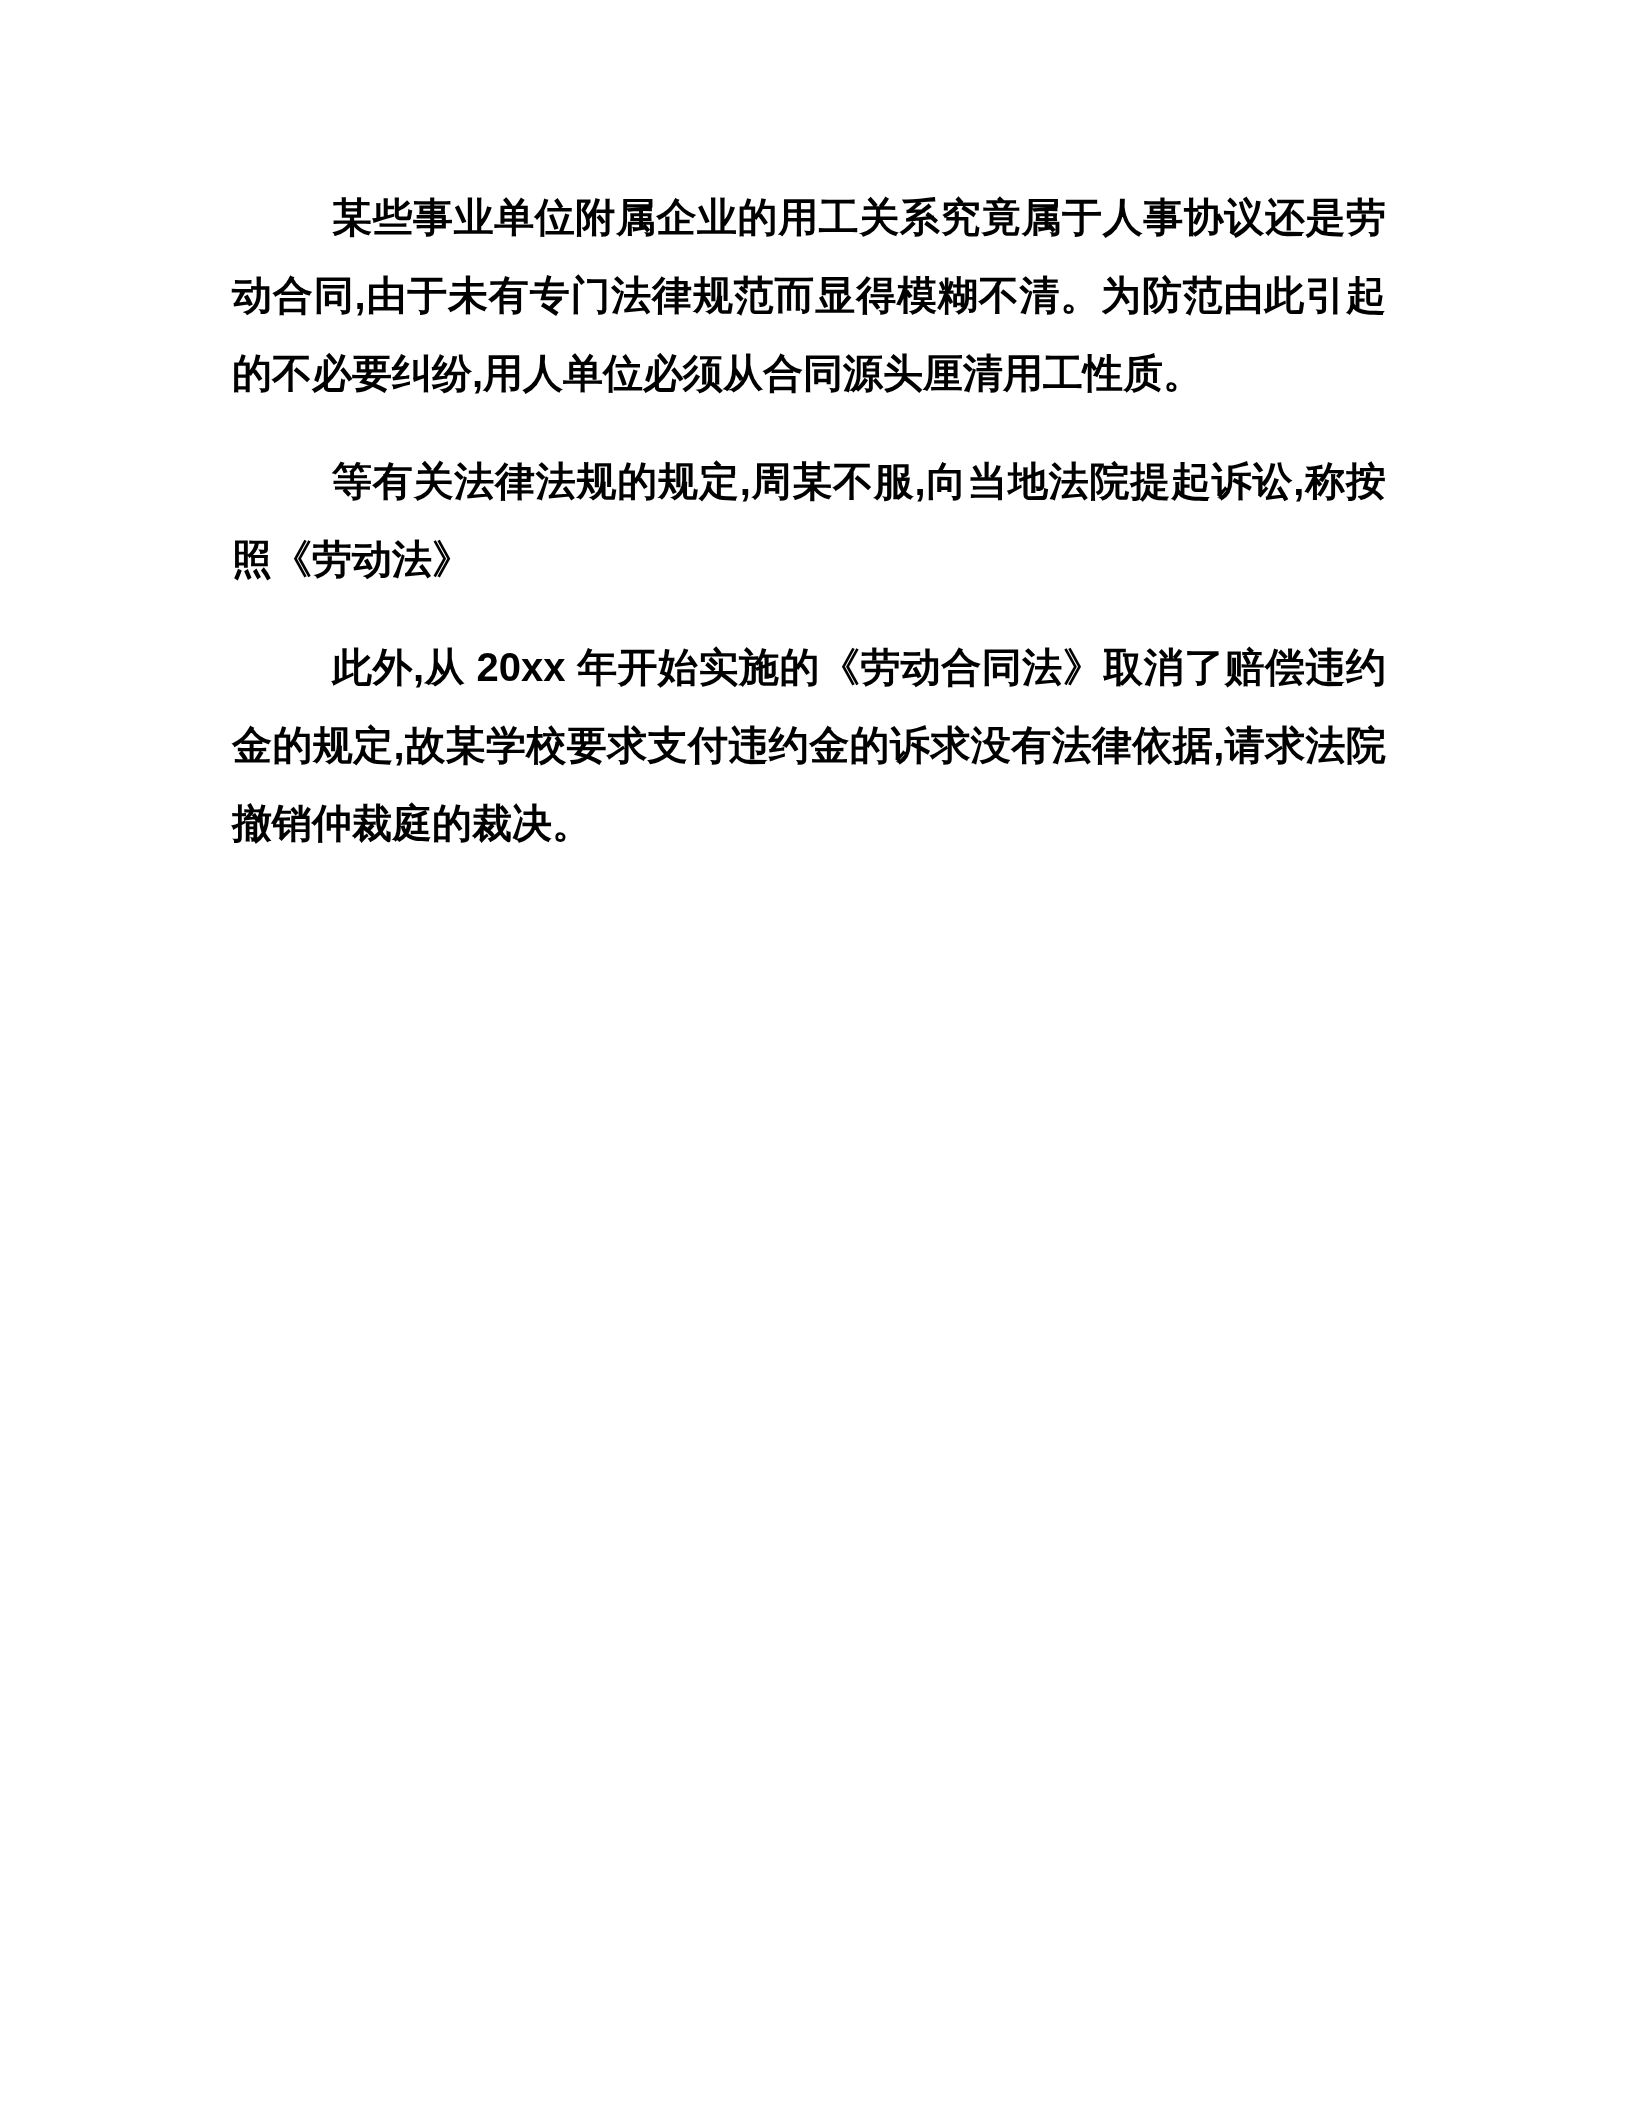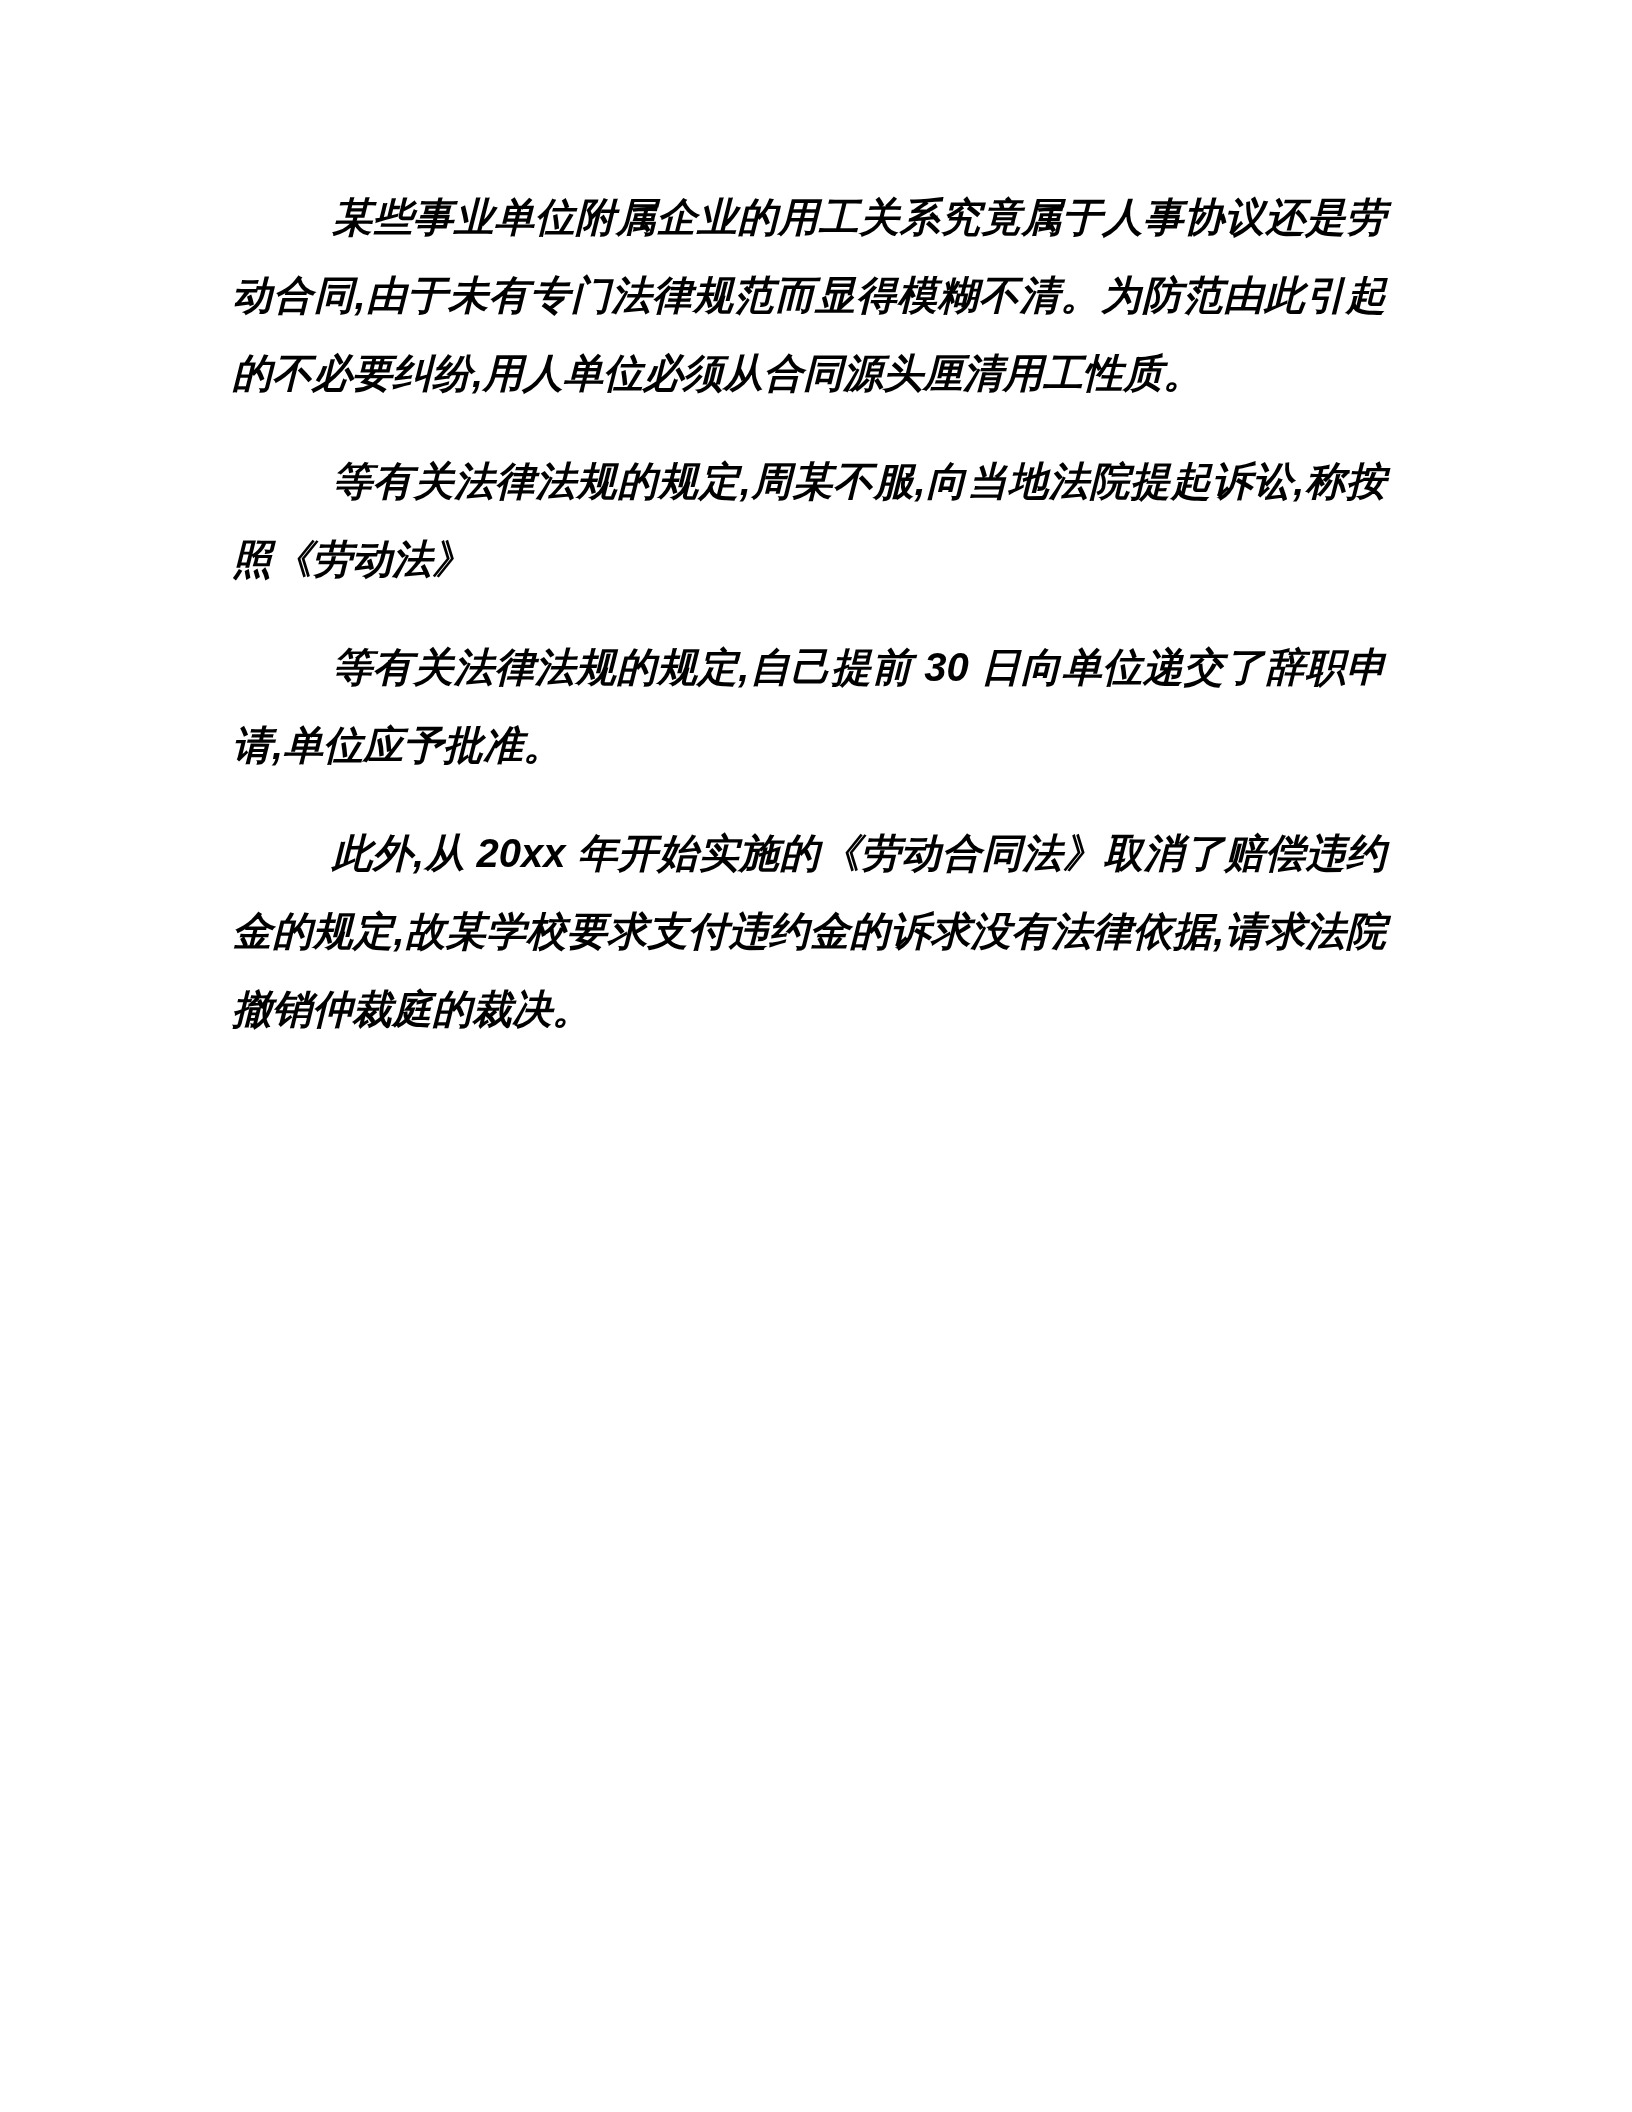"某些事业单位附属企业的用工关系究竟属于人事协议还是劳动合同,由于未有专门法律规范" .page p { font-style: italic -> none }
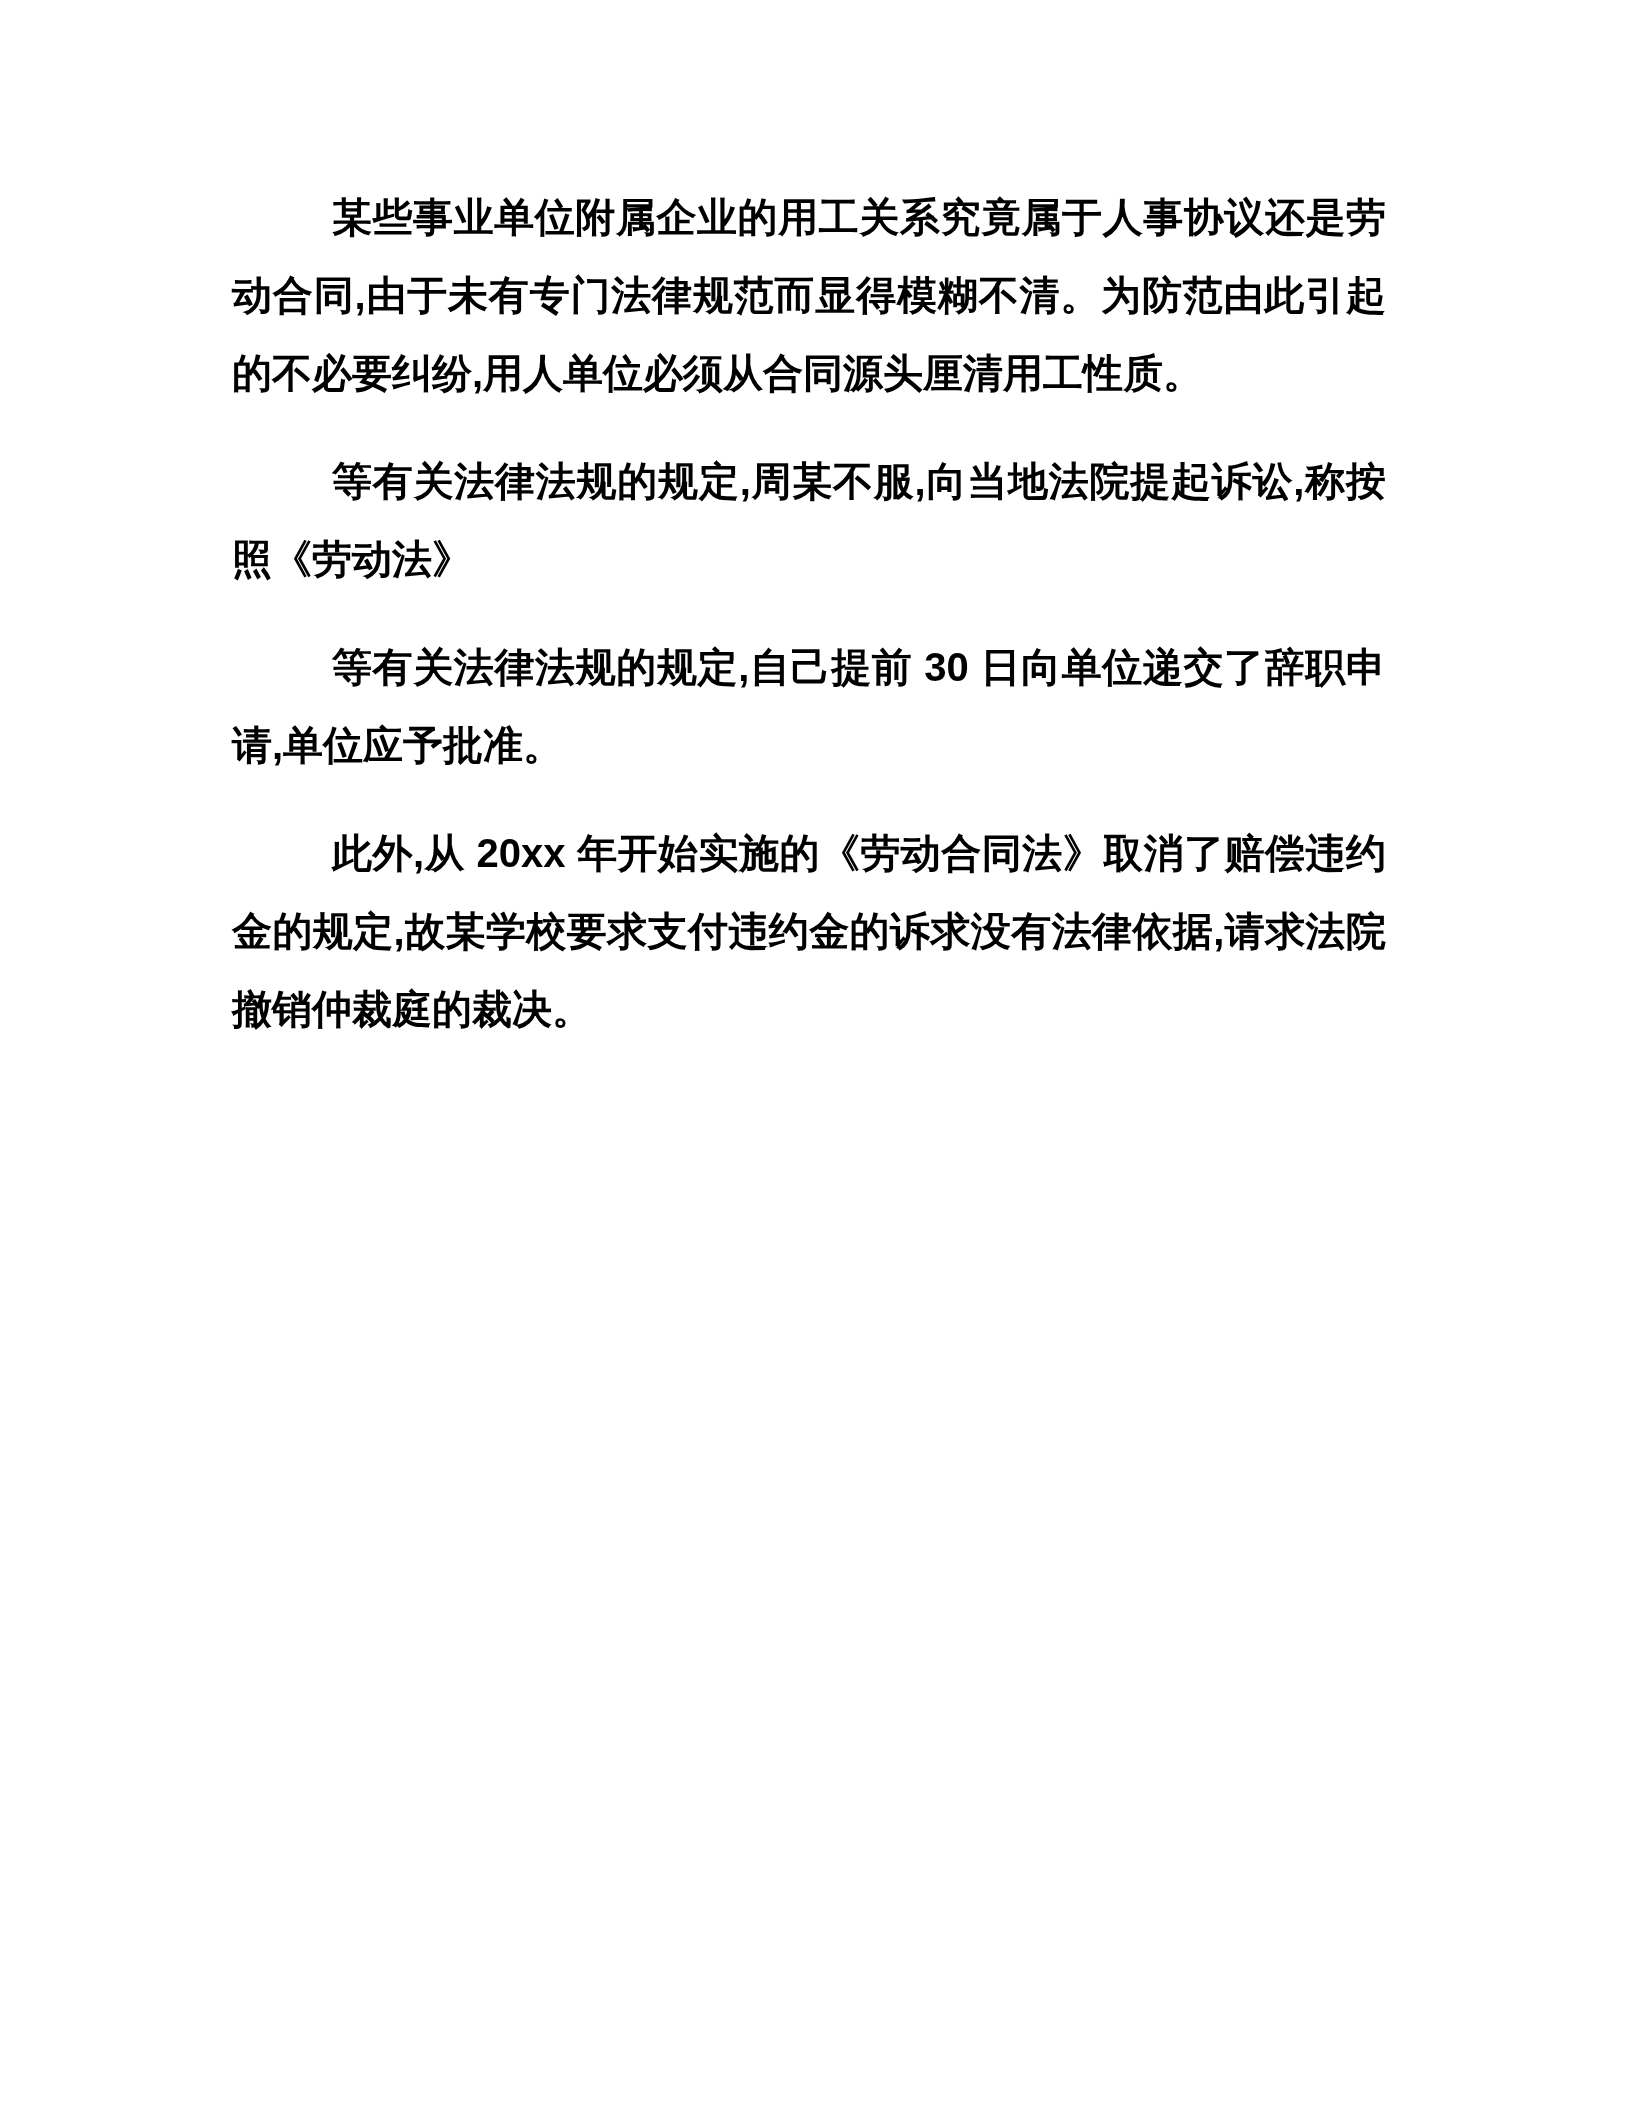"等有关法律法规的规定,自己提前 30 日向单位递交了辞职申请,单位应予批准。" p { html: <p>等有关法律法规的规定,自己提前 30 日向单位递交了辞职申请,单位应予批准。</p> -> none }
